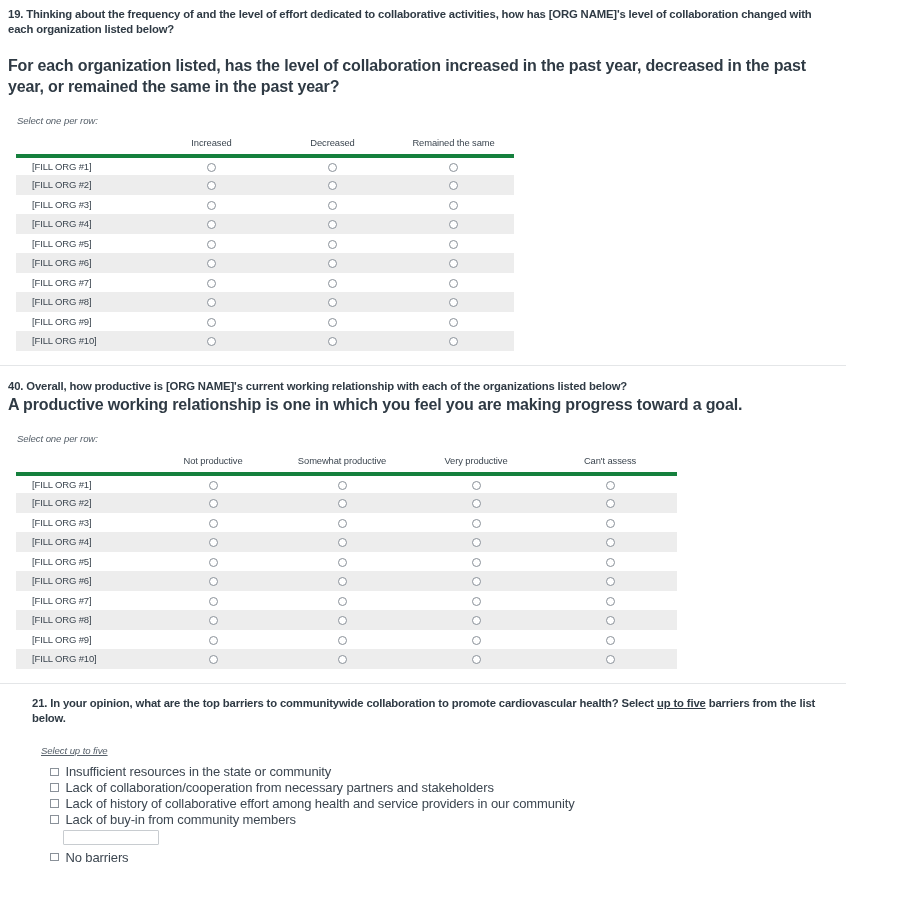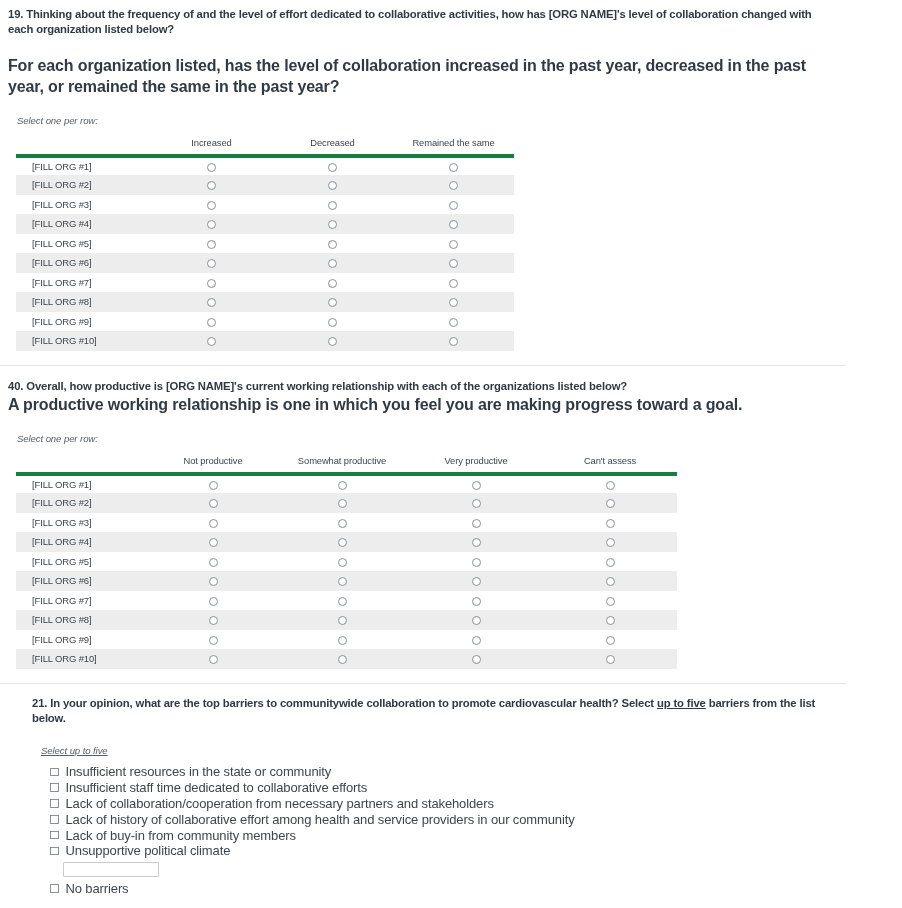"Insufficient staff time dedicated to" div.check-row { html: <div> <span></span> <span>Insufficient staff time dedicated to collaborative efforts</span> </div> -> none }
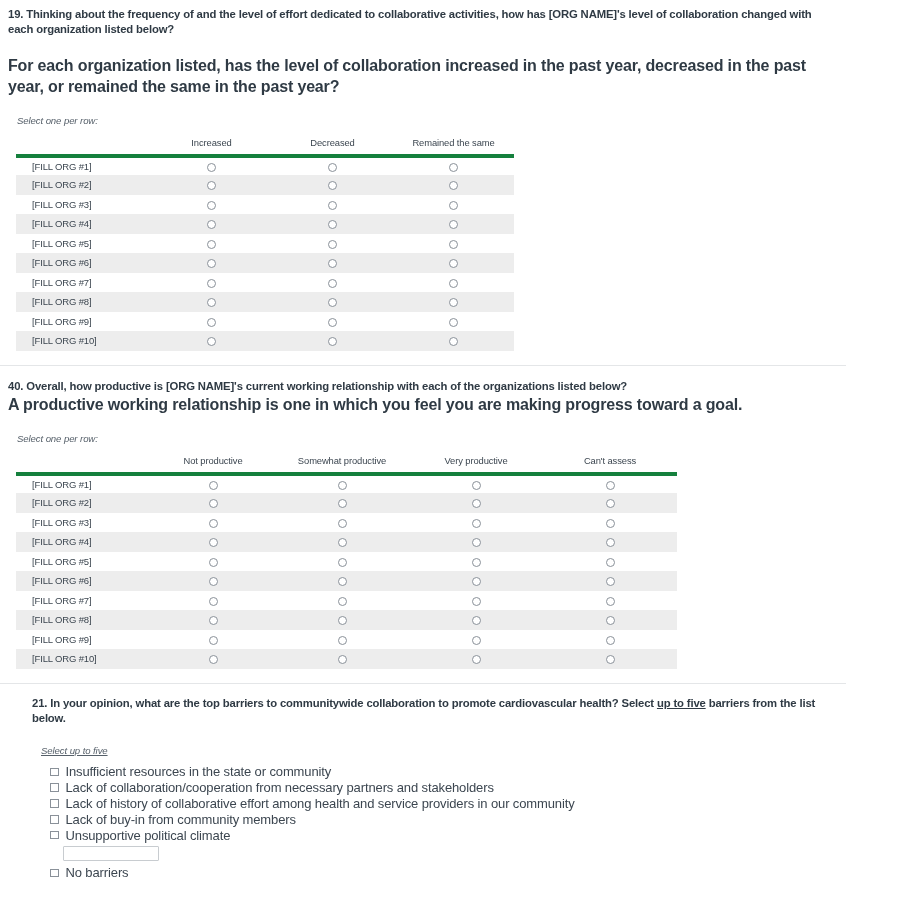"Unsupportive political climate" div.check-row { html: <div> <span></span> <span>Unsupportive political climate</span> </div> -> none }
